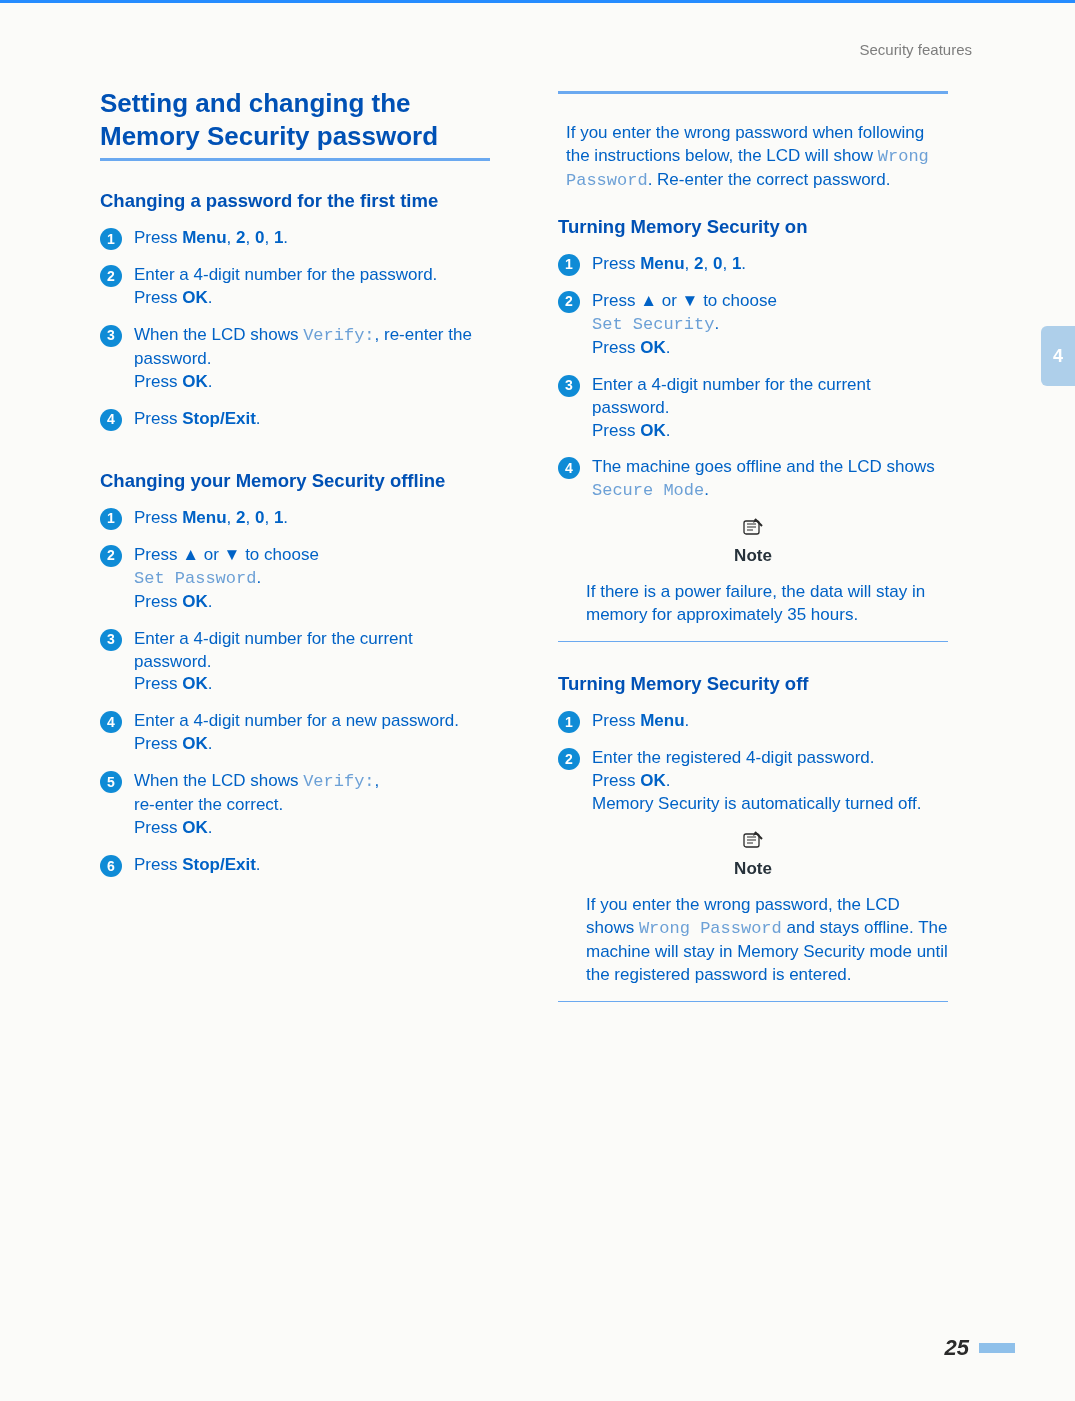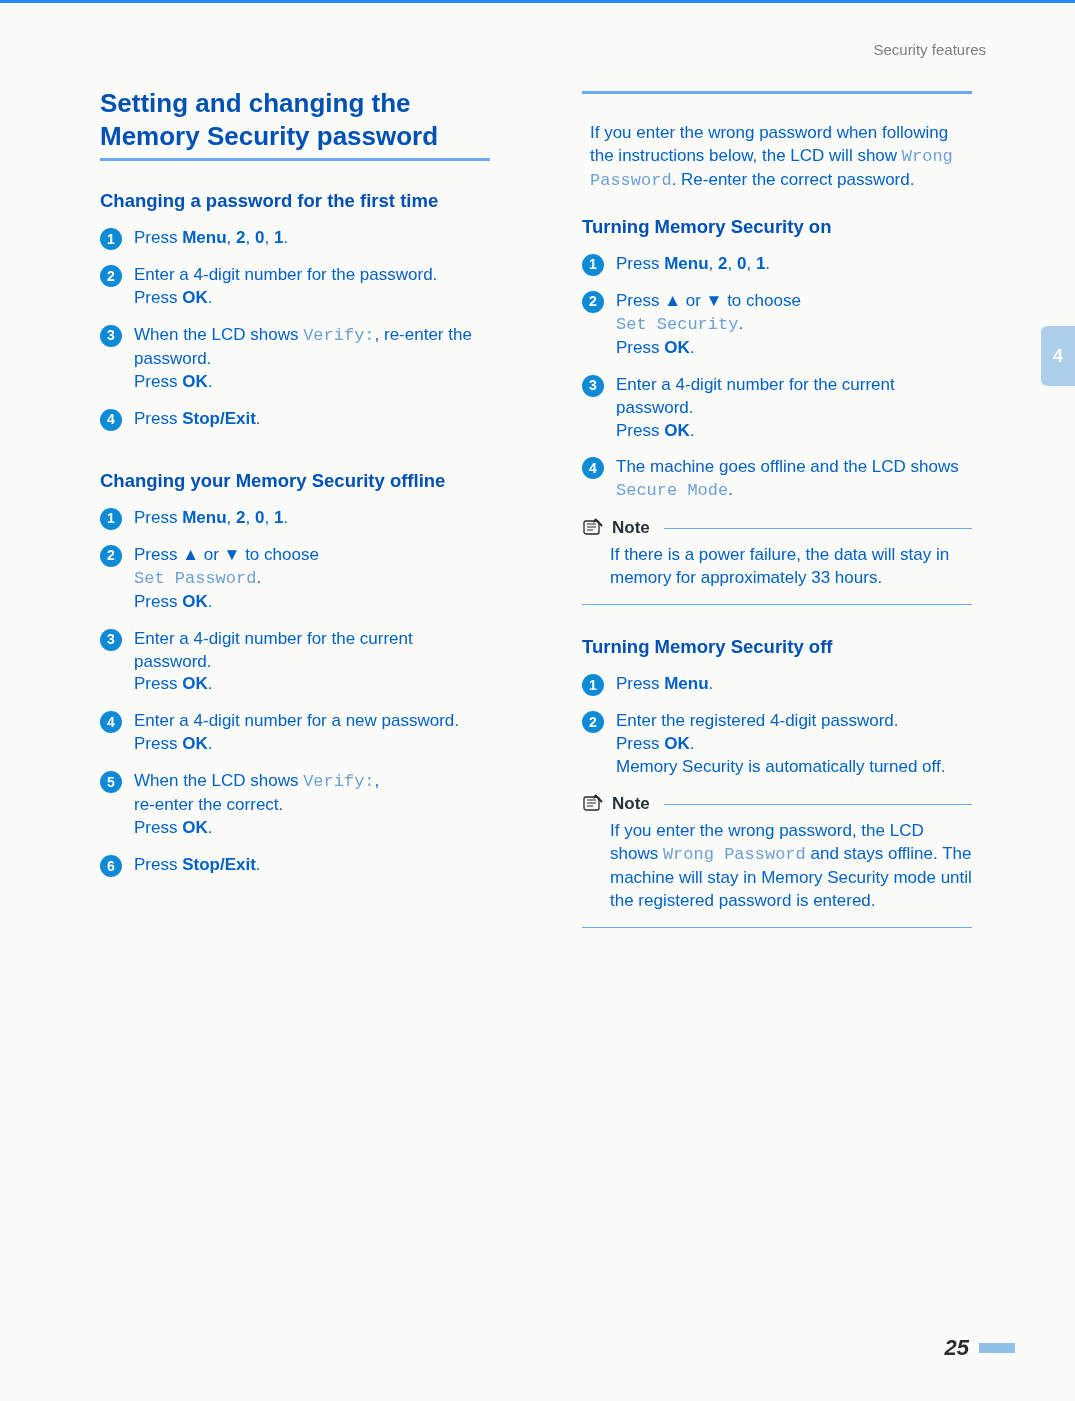"Security features" .running-head { right: 89px -> 103px }
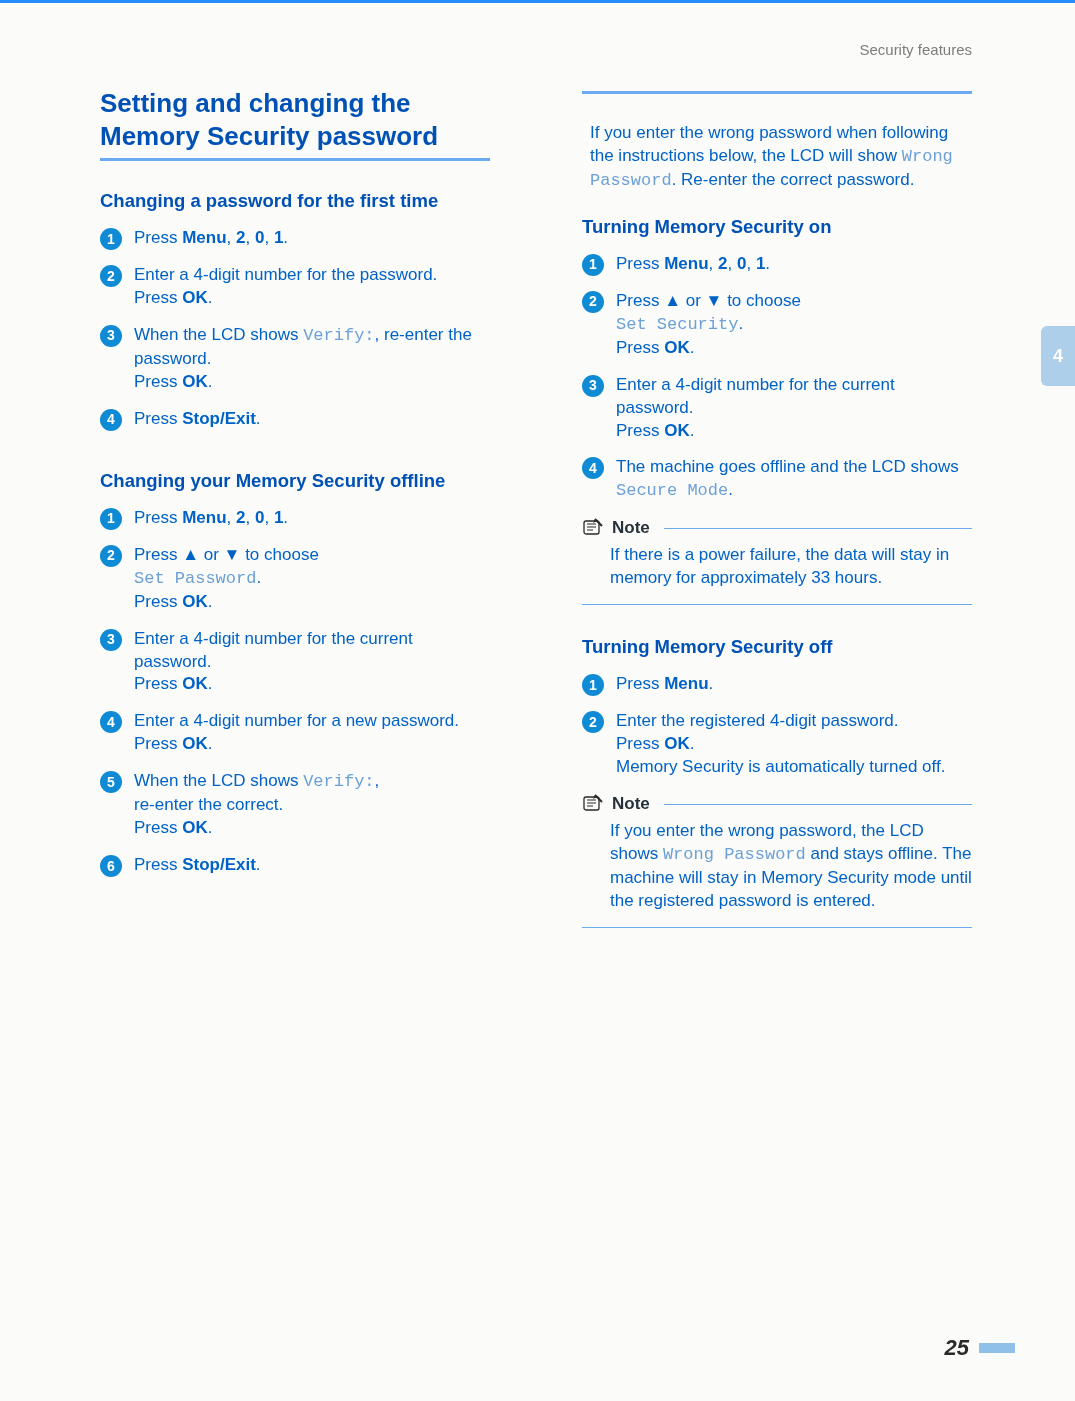"Setting and changing the Memory" .columns { gap: 92px -> 68px }
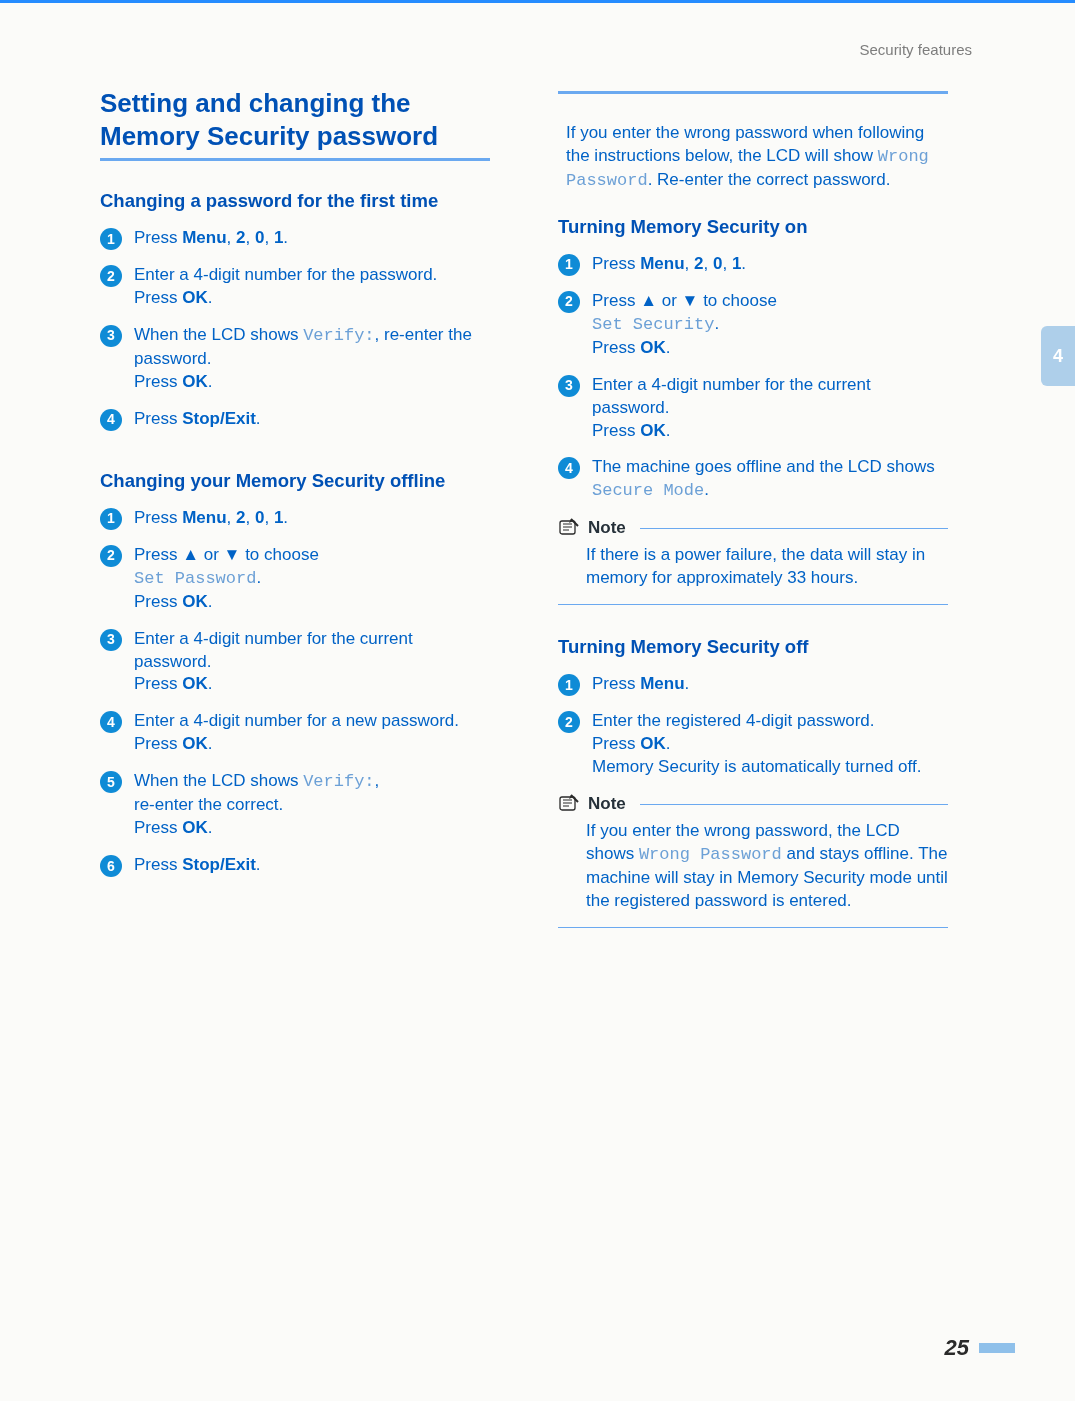"Note" .note-head { align-items: none -> center; flex-direction: none -> column }
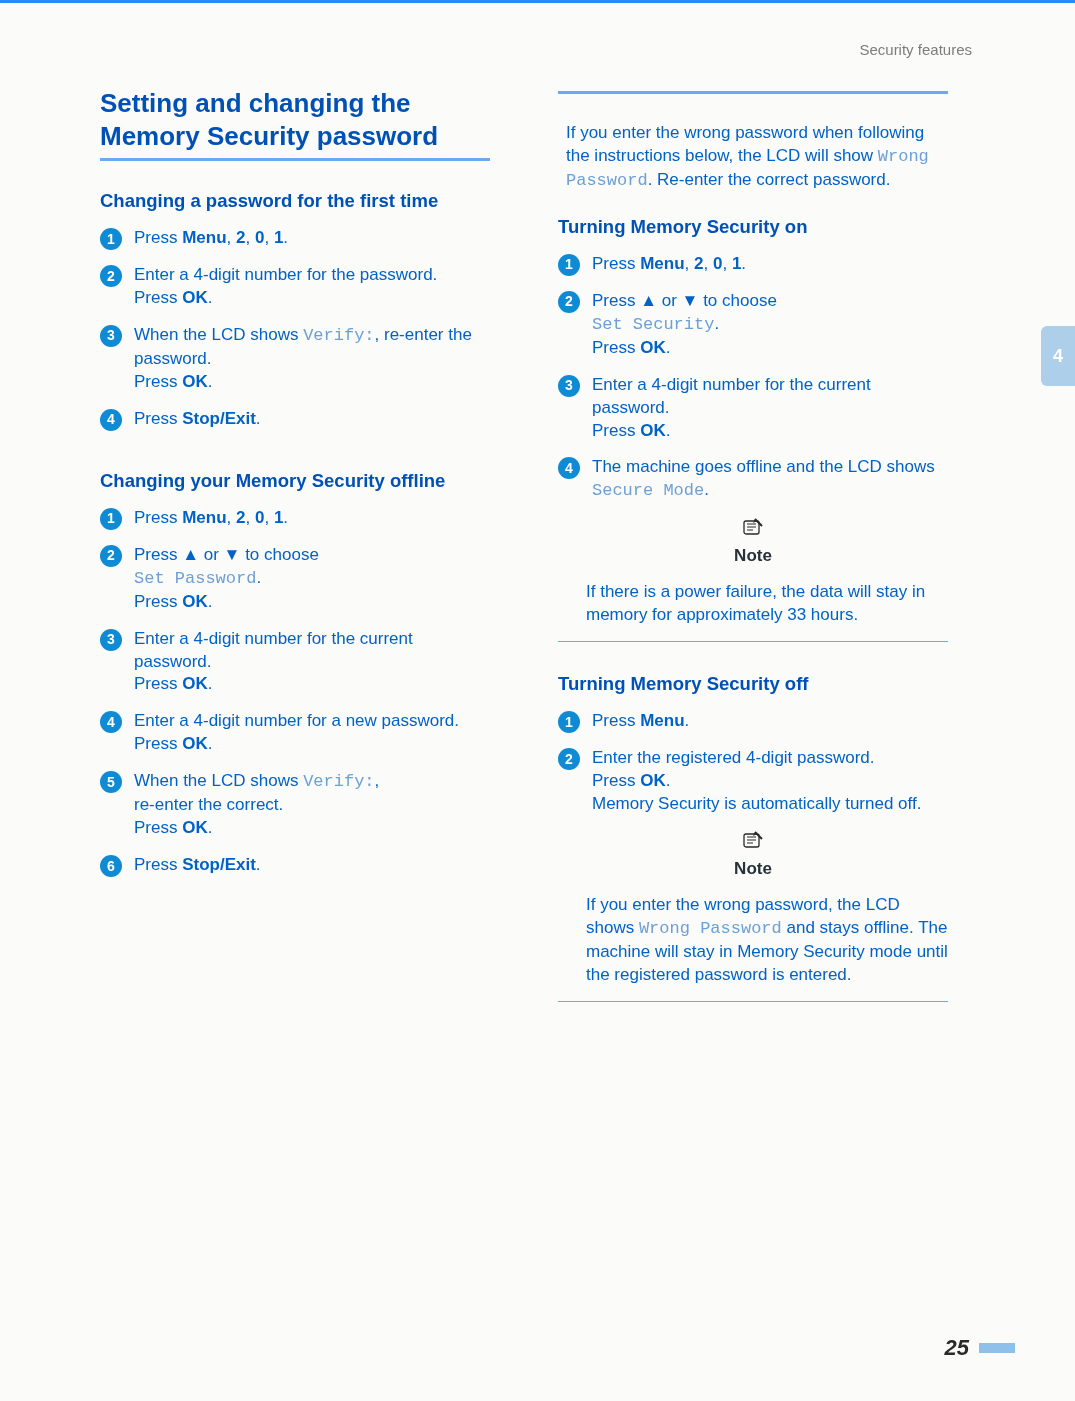"If there is a power" span { text: 33 -> 35 }
